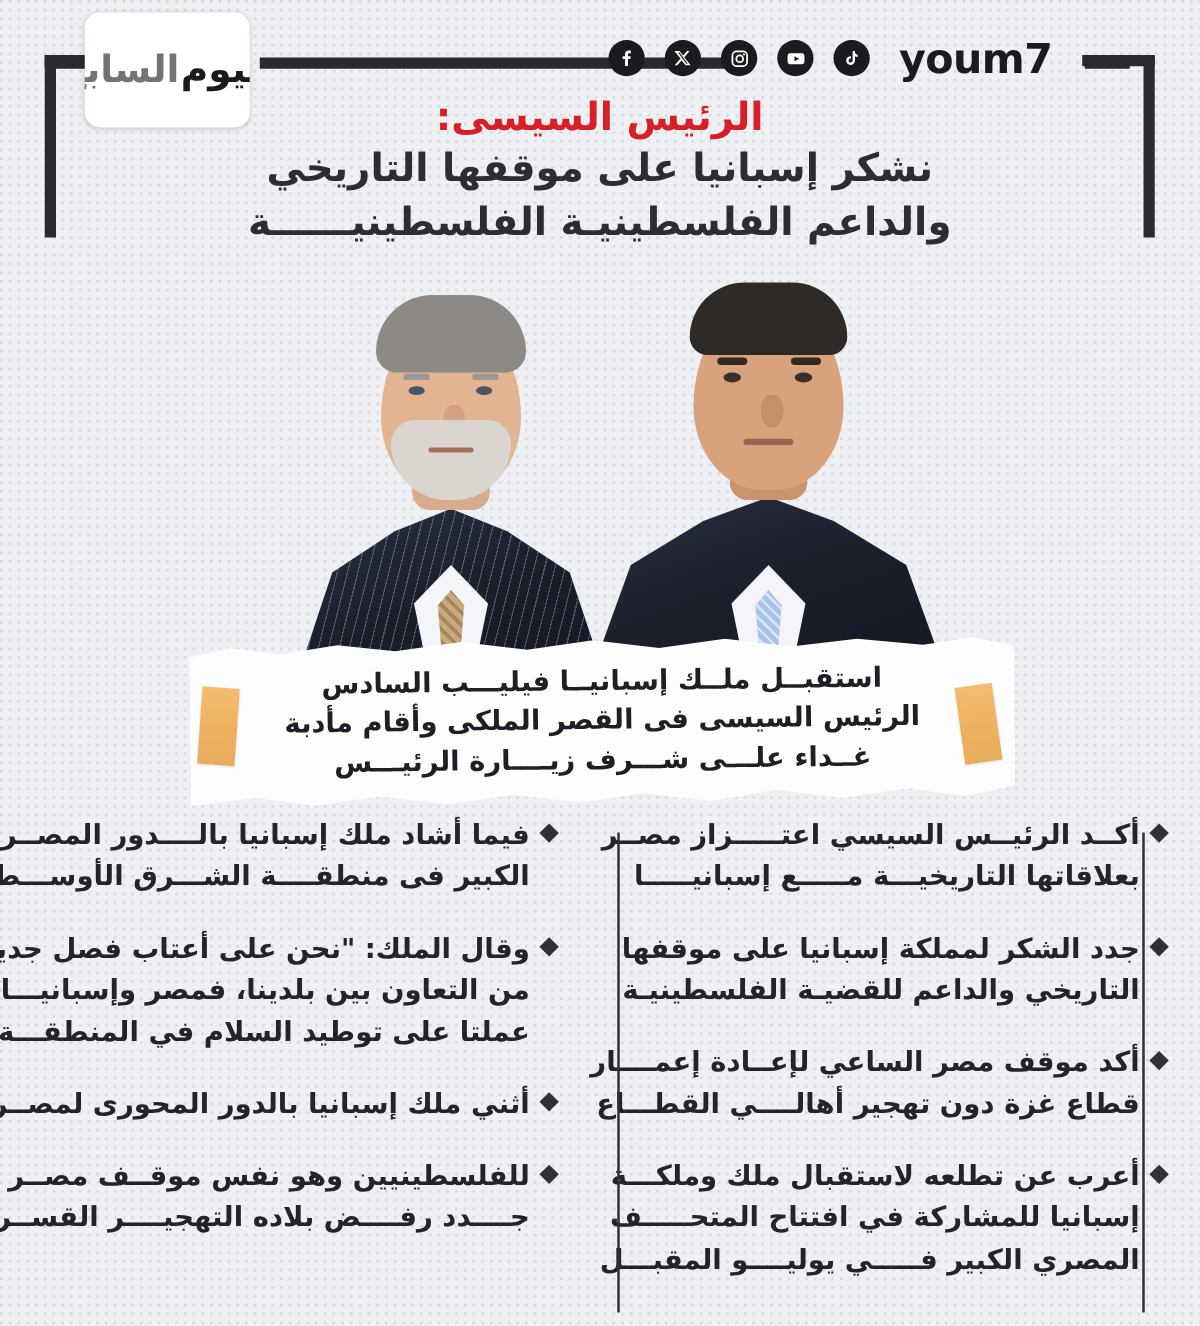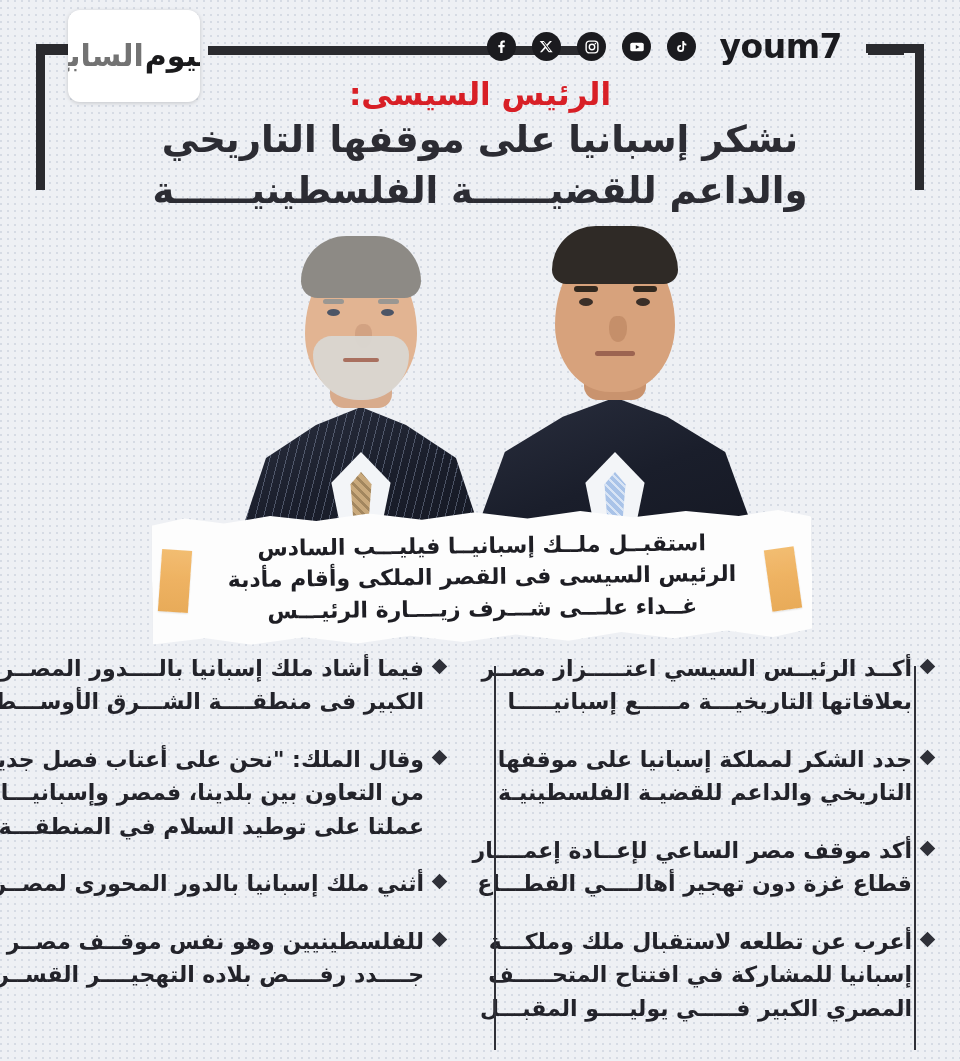"نشكر إسبانيا على موقفها التاريخي" .headline .main { font-size: 37px -> 31px }
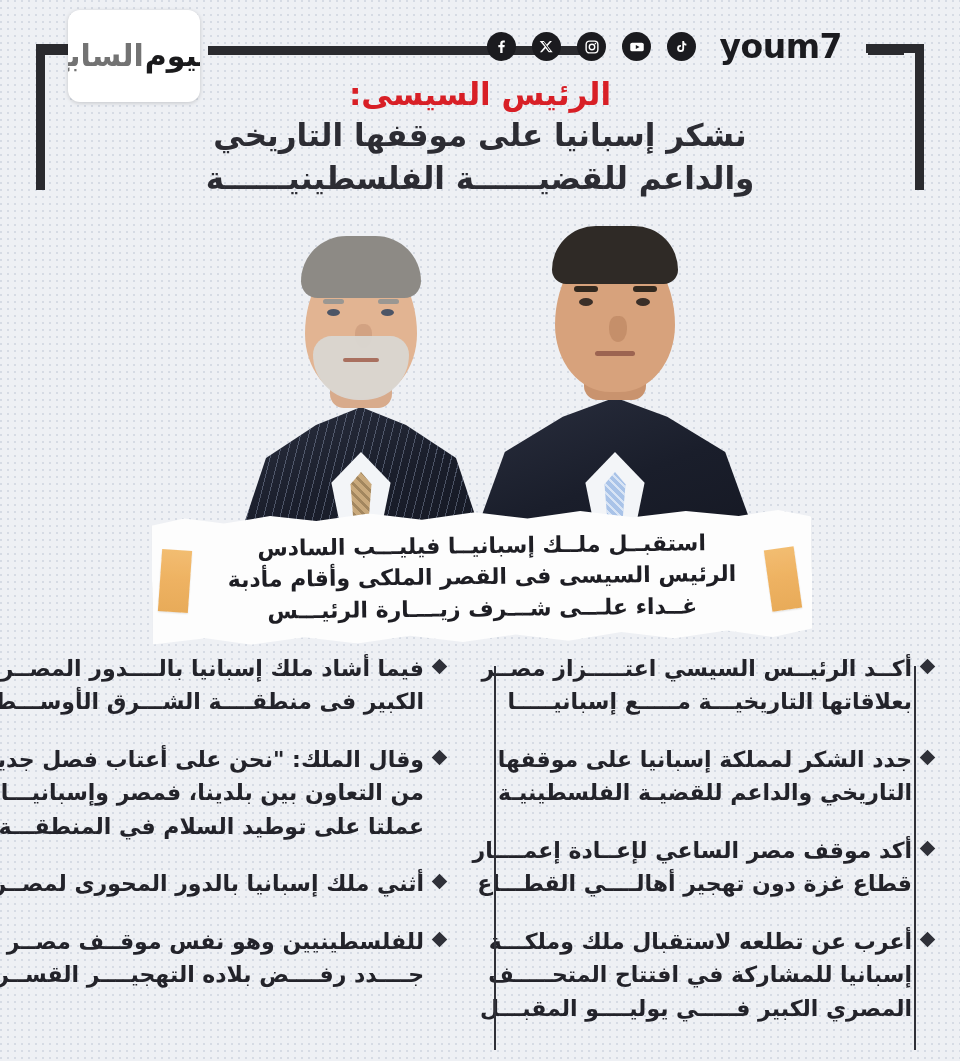"والداعم للقضيــــــة الفلسطينيــــــة" div.main { text: للقضيــــــة -> الفلسطينيـة }
